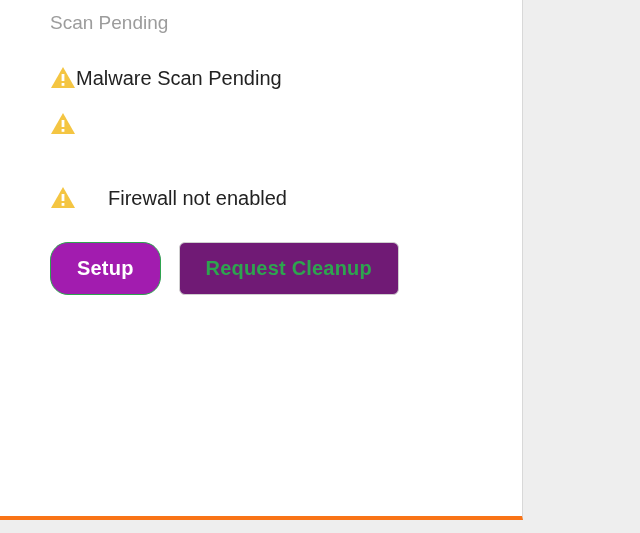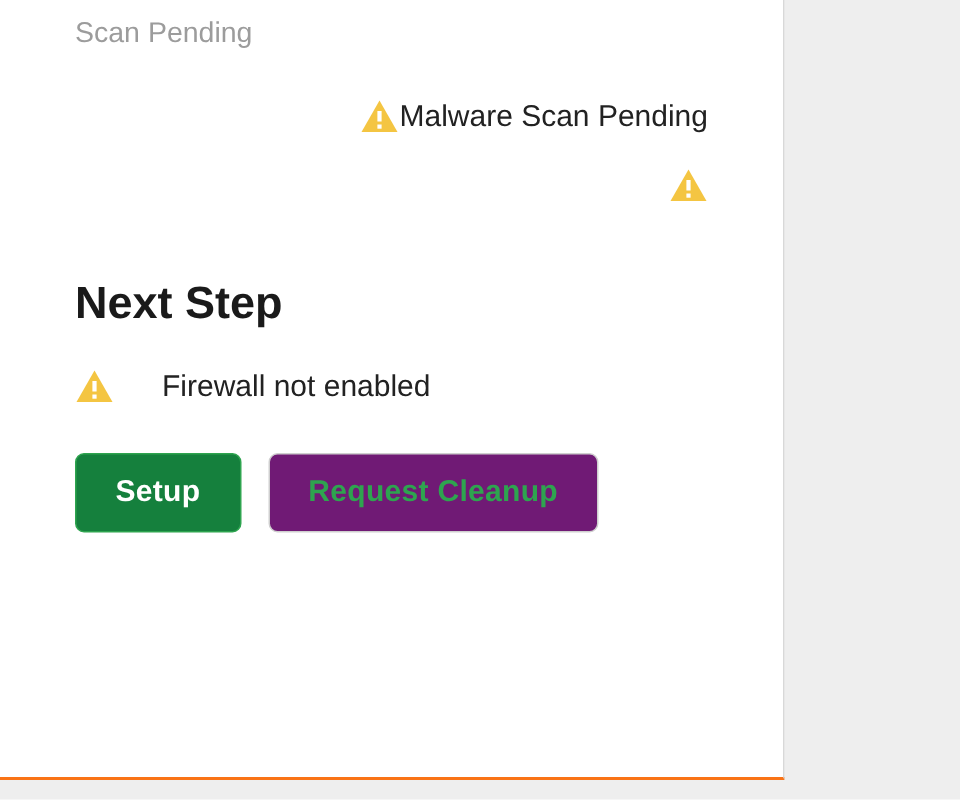"Scan Pending" .panel { border-bottom: 2px solid #f97316 -> 4px solid #f97316 }
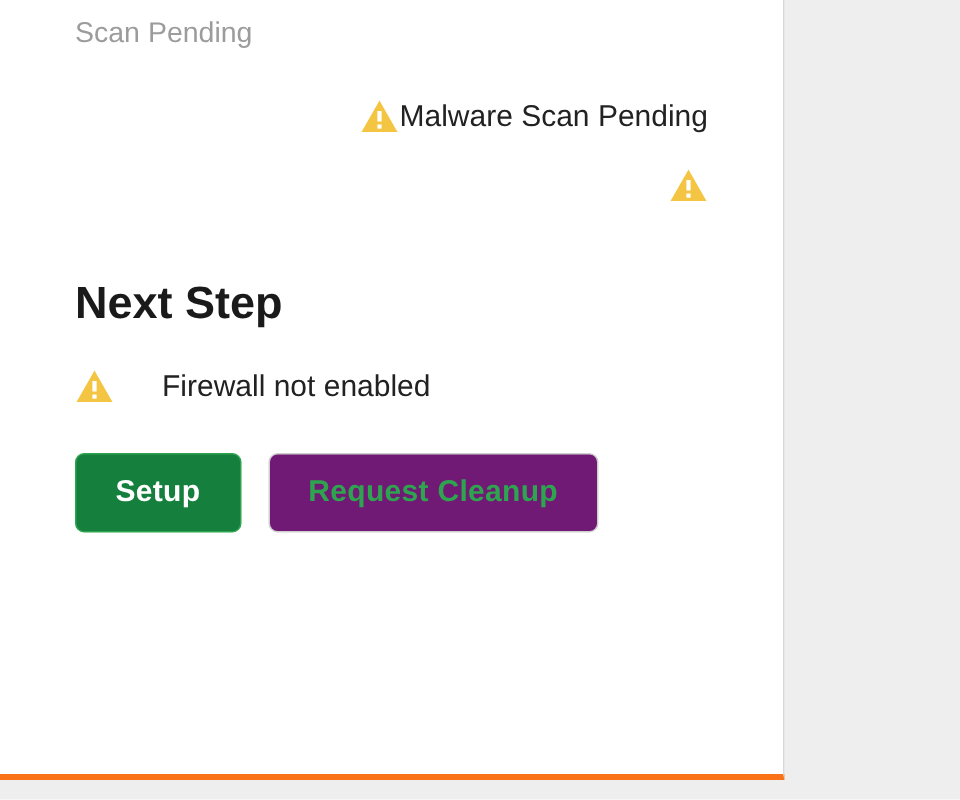"Malware Scan Pending" .status-list li { justify-content: flex-end -> none }
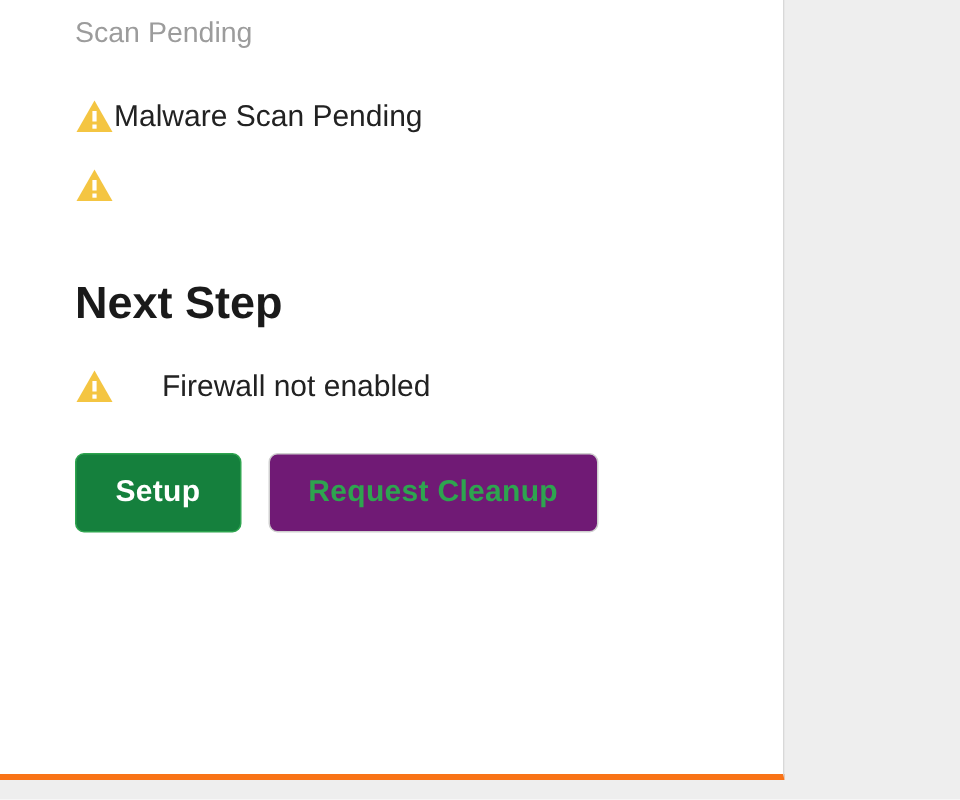"Next Step" h2.section-heading { html: <h2>Next Step</h2> -> none }
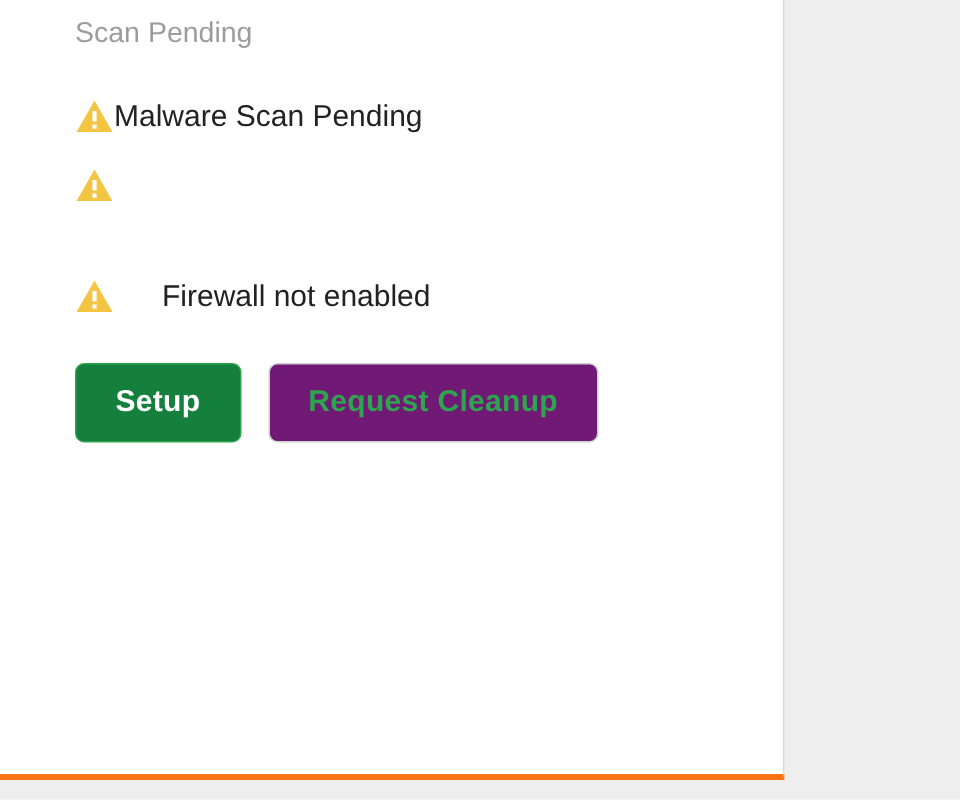"Setup" .btn-primary { background: #15803d -> #a21caf; border-radius: none -> 18px }
